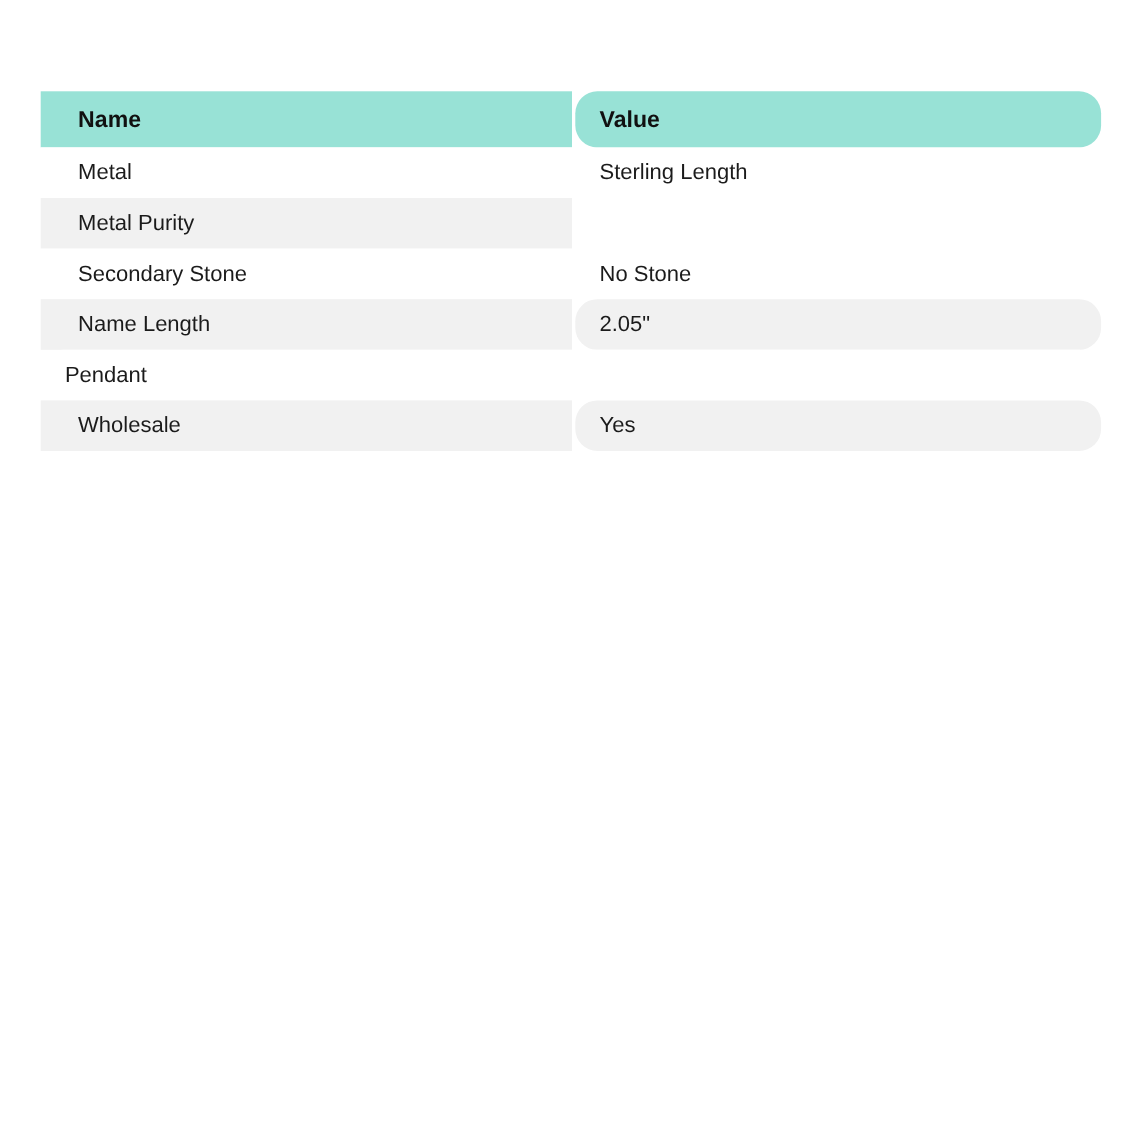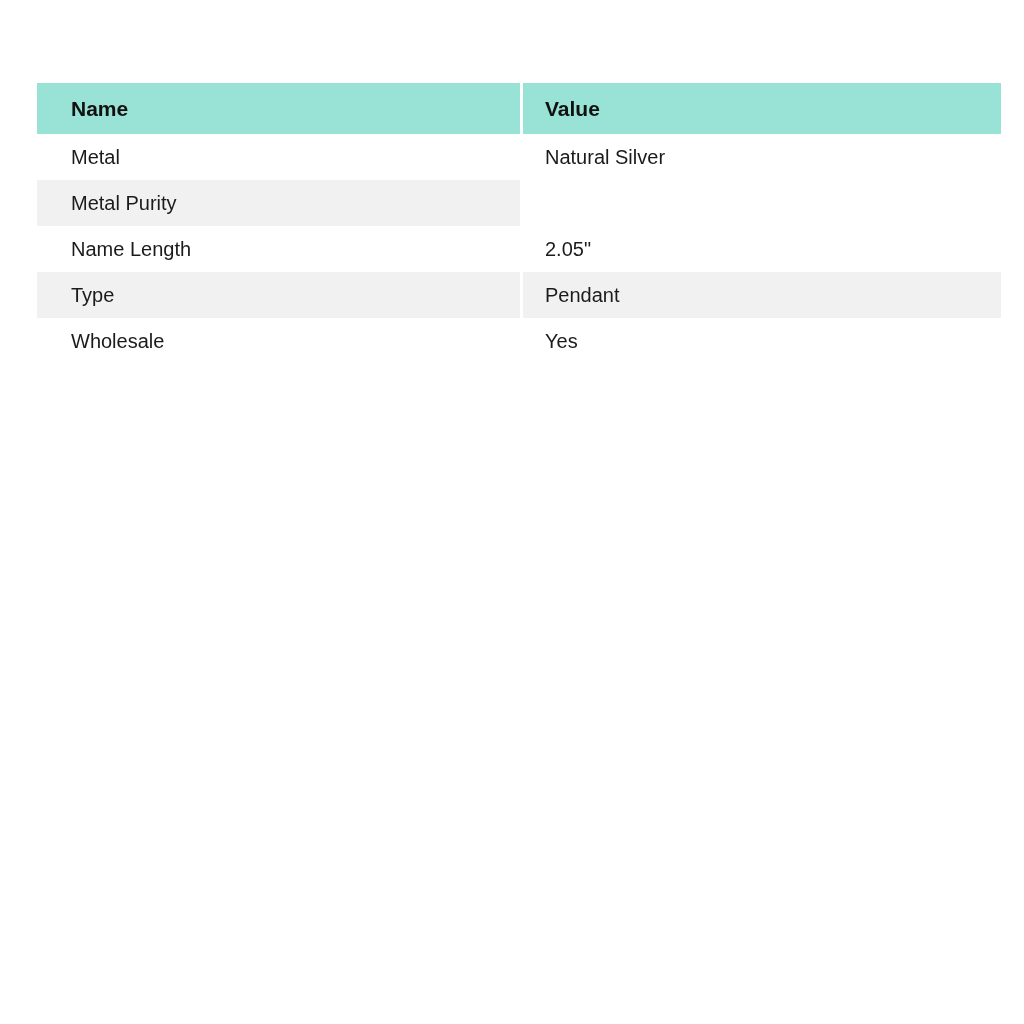"Value" .cell.value { border-radius: none -> 20px }
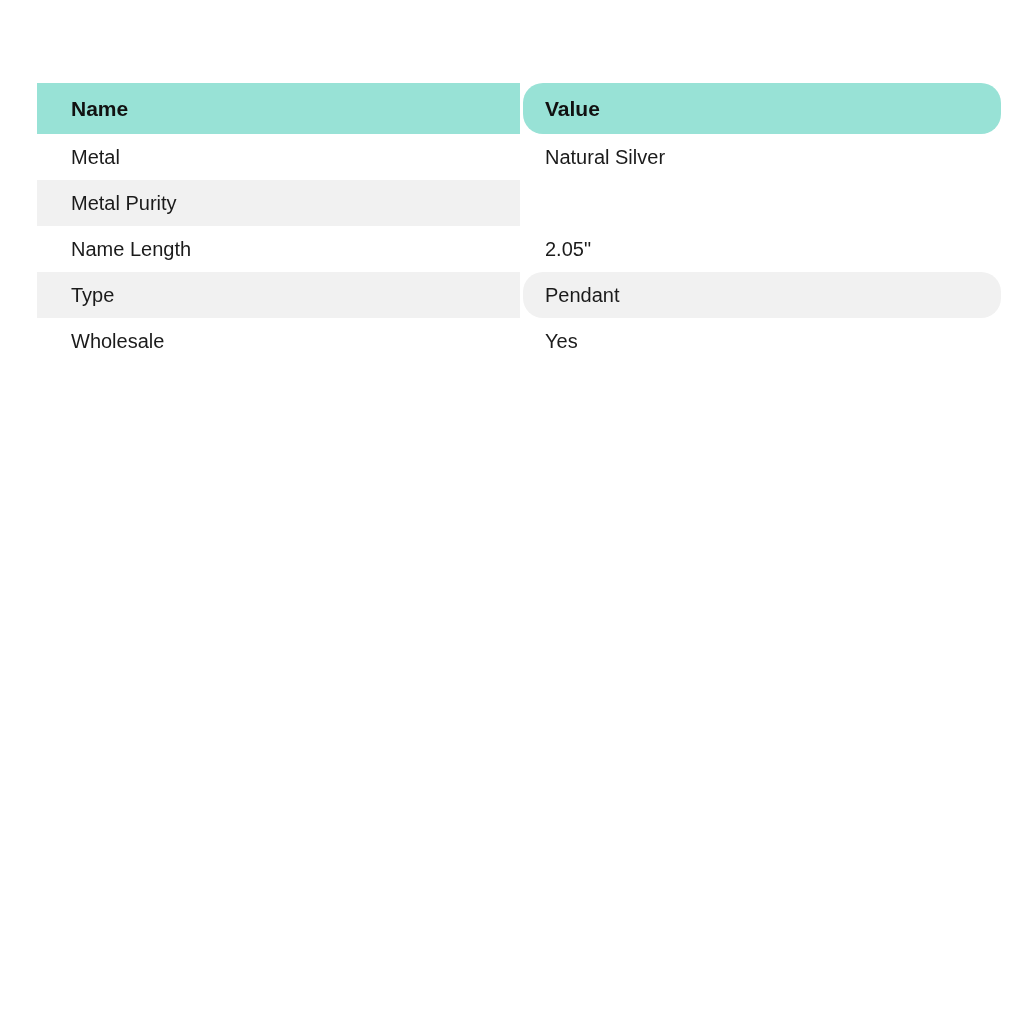"Natural Silver" div.cell { text: Natural Silver -> Sterling Length }
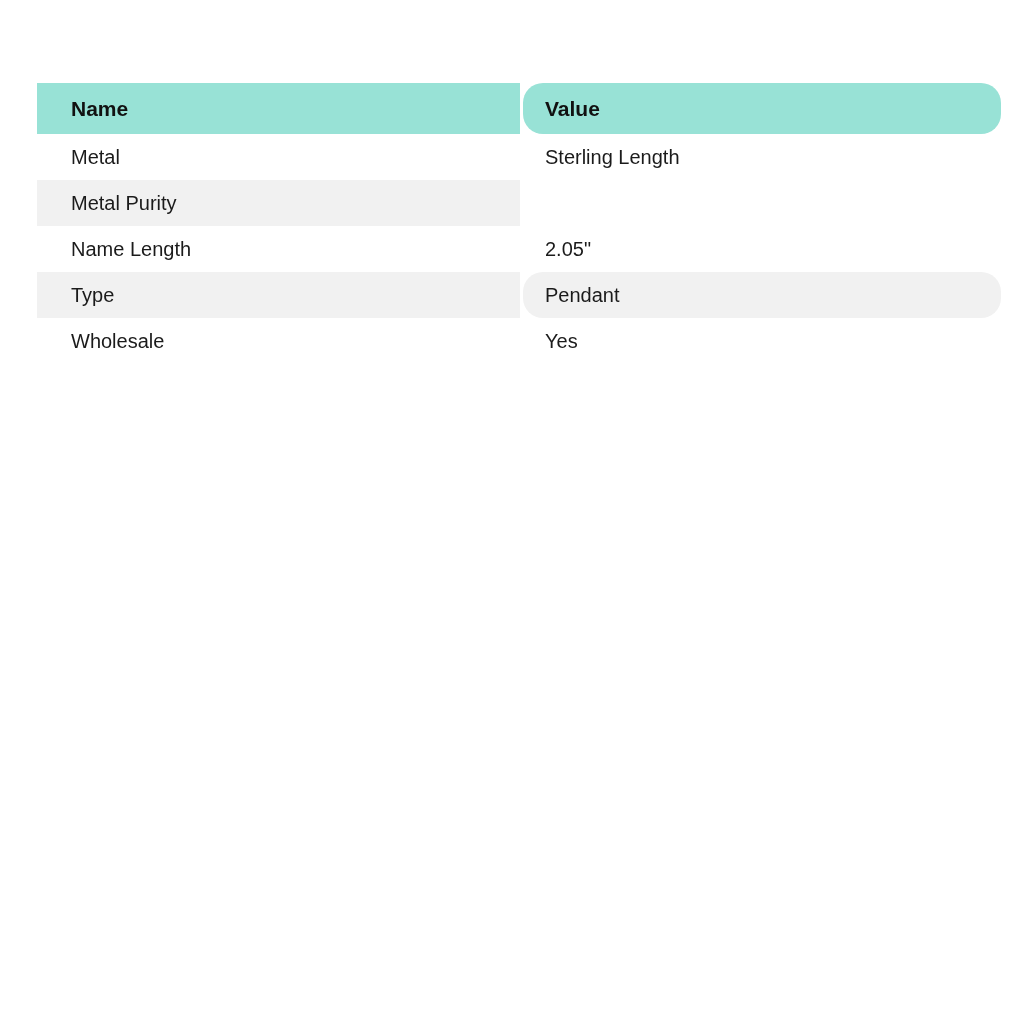"Secondary Stone" div.row { html: none -> <div> <div>Secondary Stone</div> <div>No Stone</div> </div> }
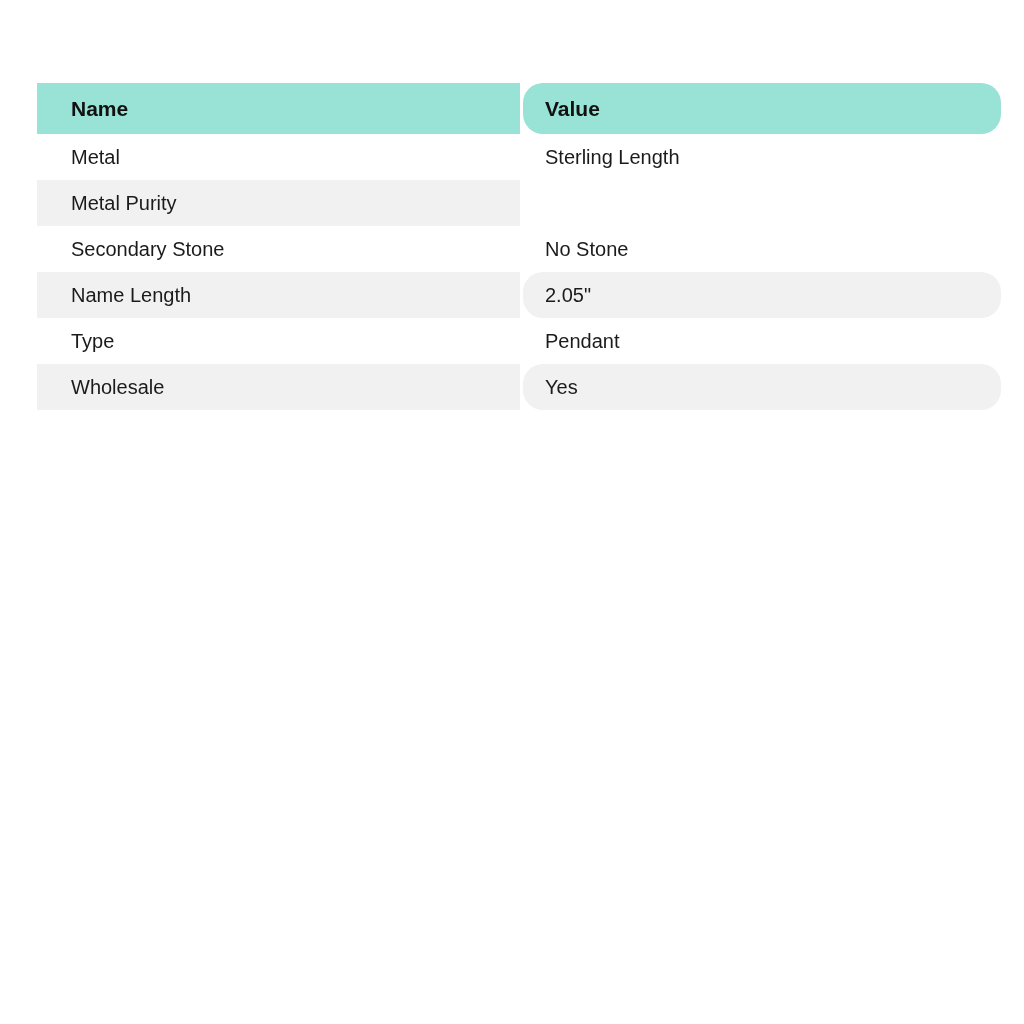"Type" div.cell { html: <div>Type</div> -> none }
